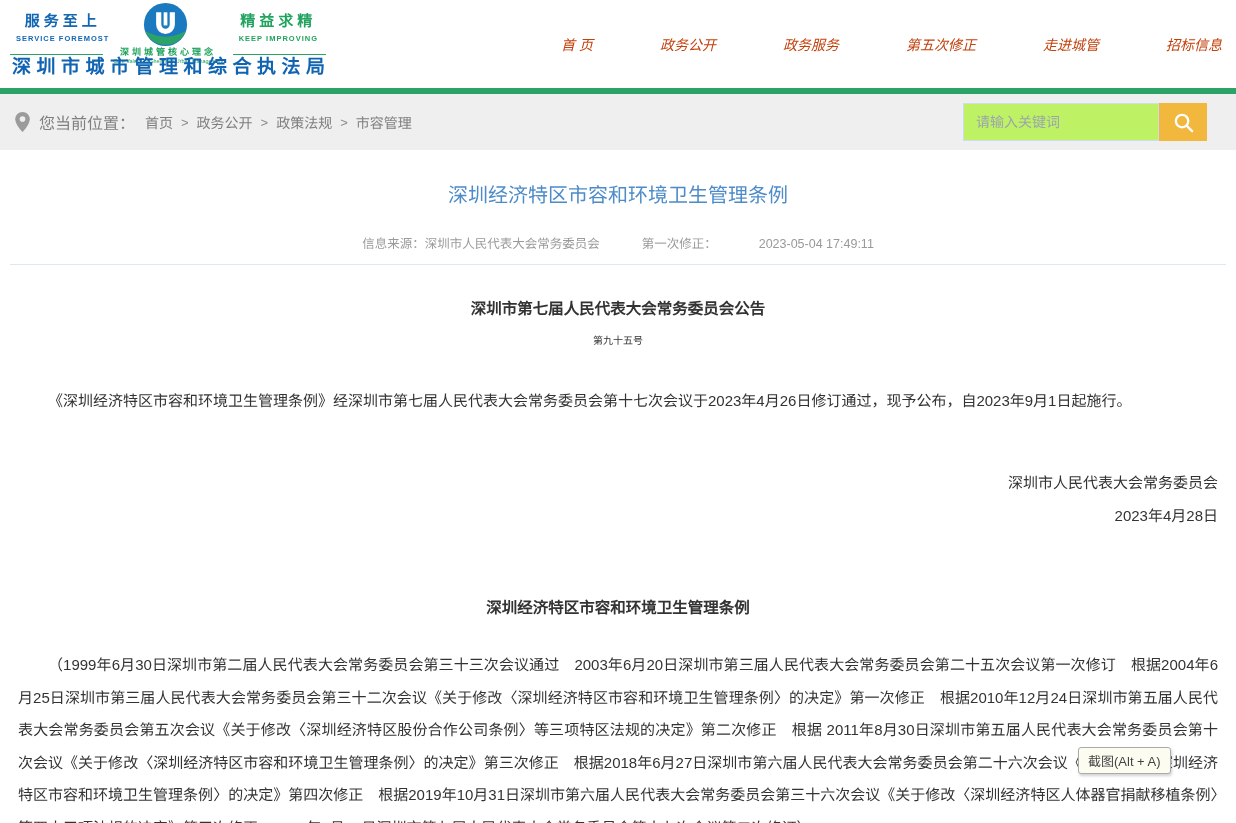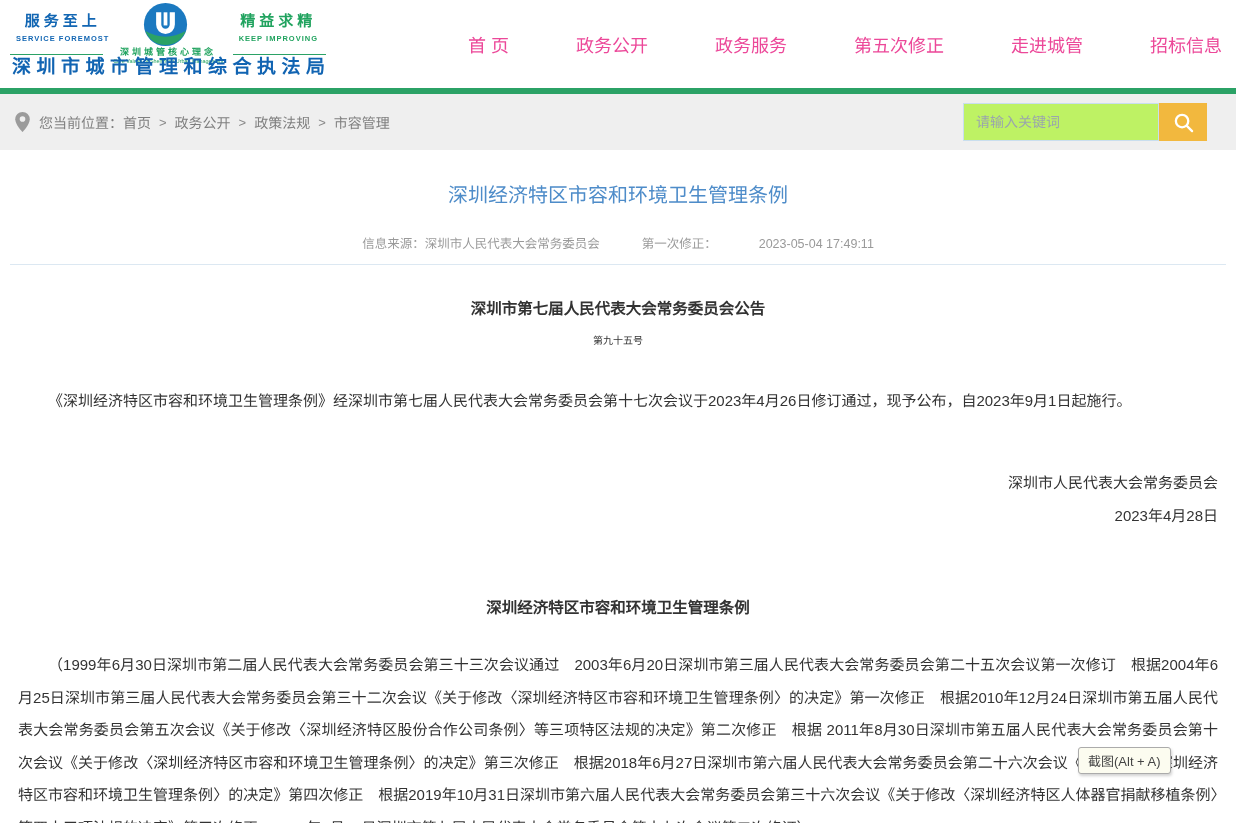"首 页" .main-nav a { color: #ec4899 -> #c2410c; font-size: 18px -> 14px; font-style: none -> italic }
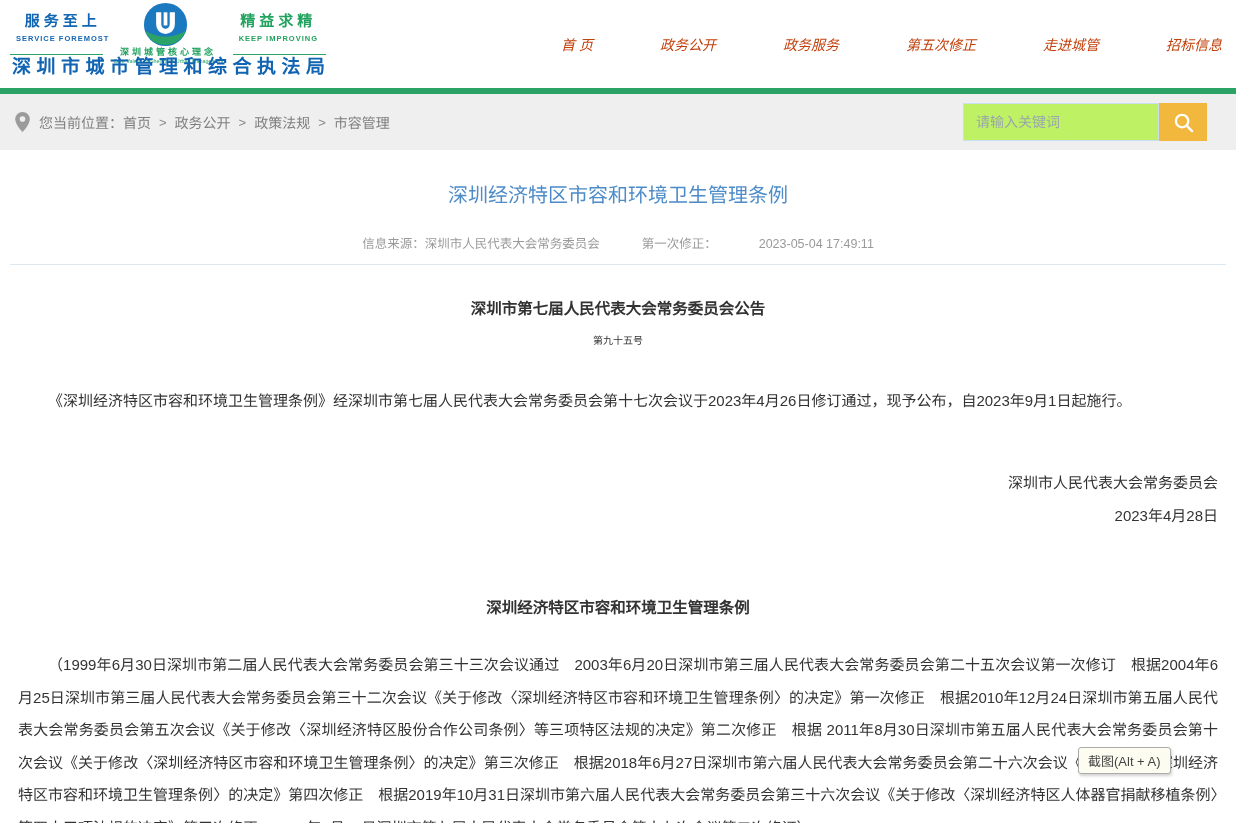"您当前位置：" .crumb-prefix { font-size: 14px -> 16px; margin-right: none -> 10px }
